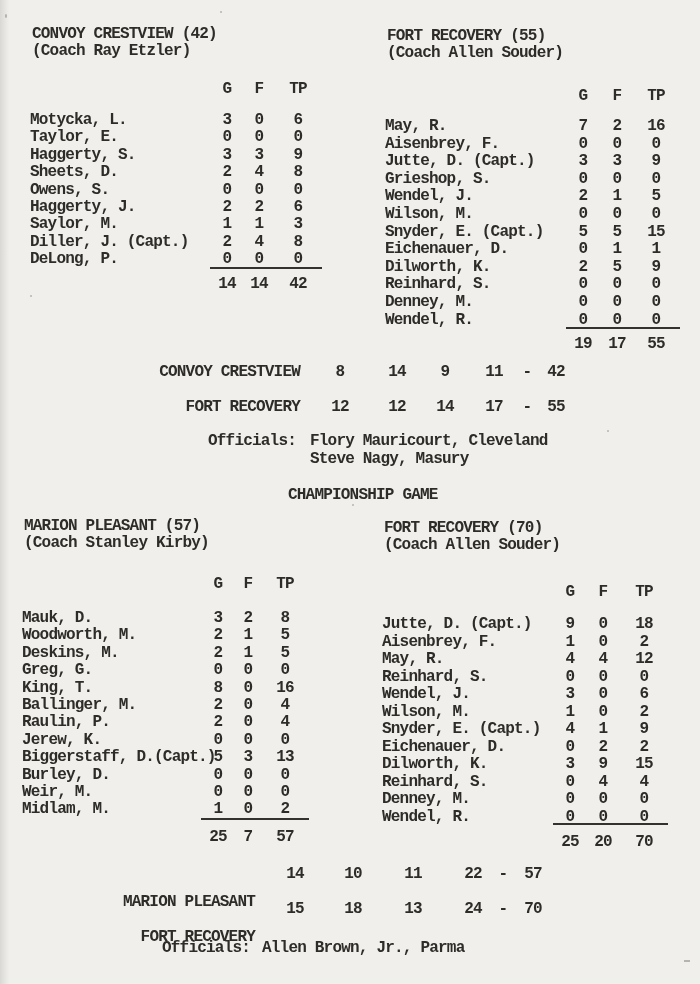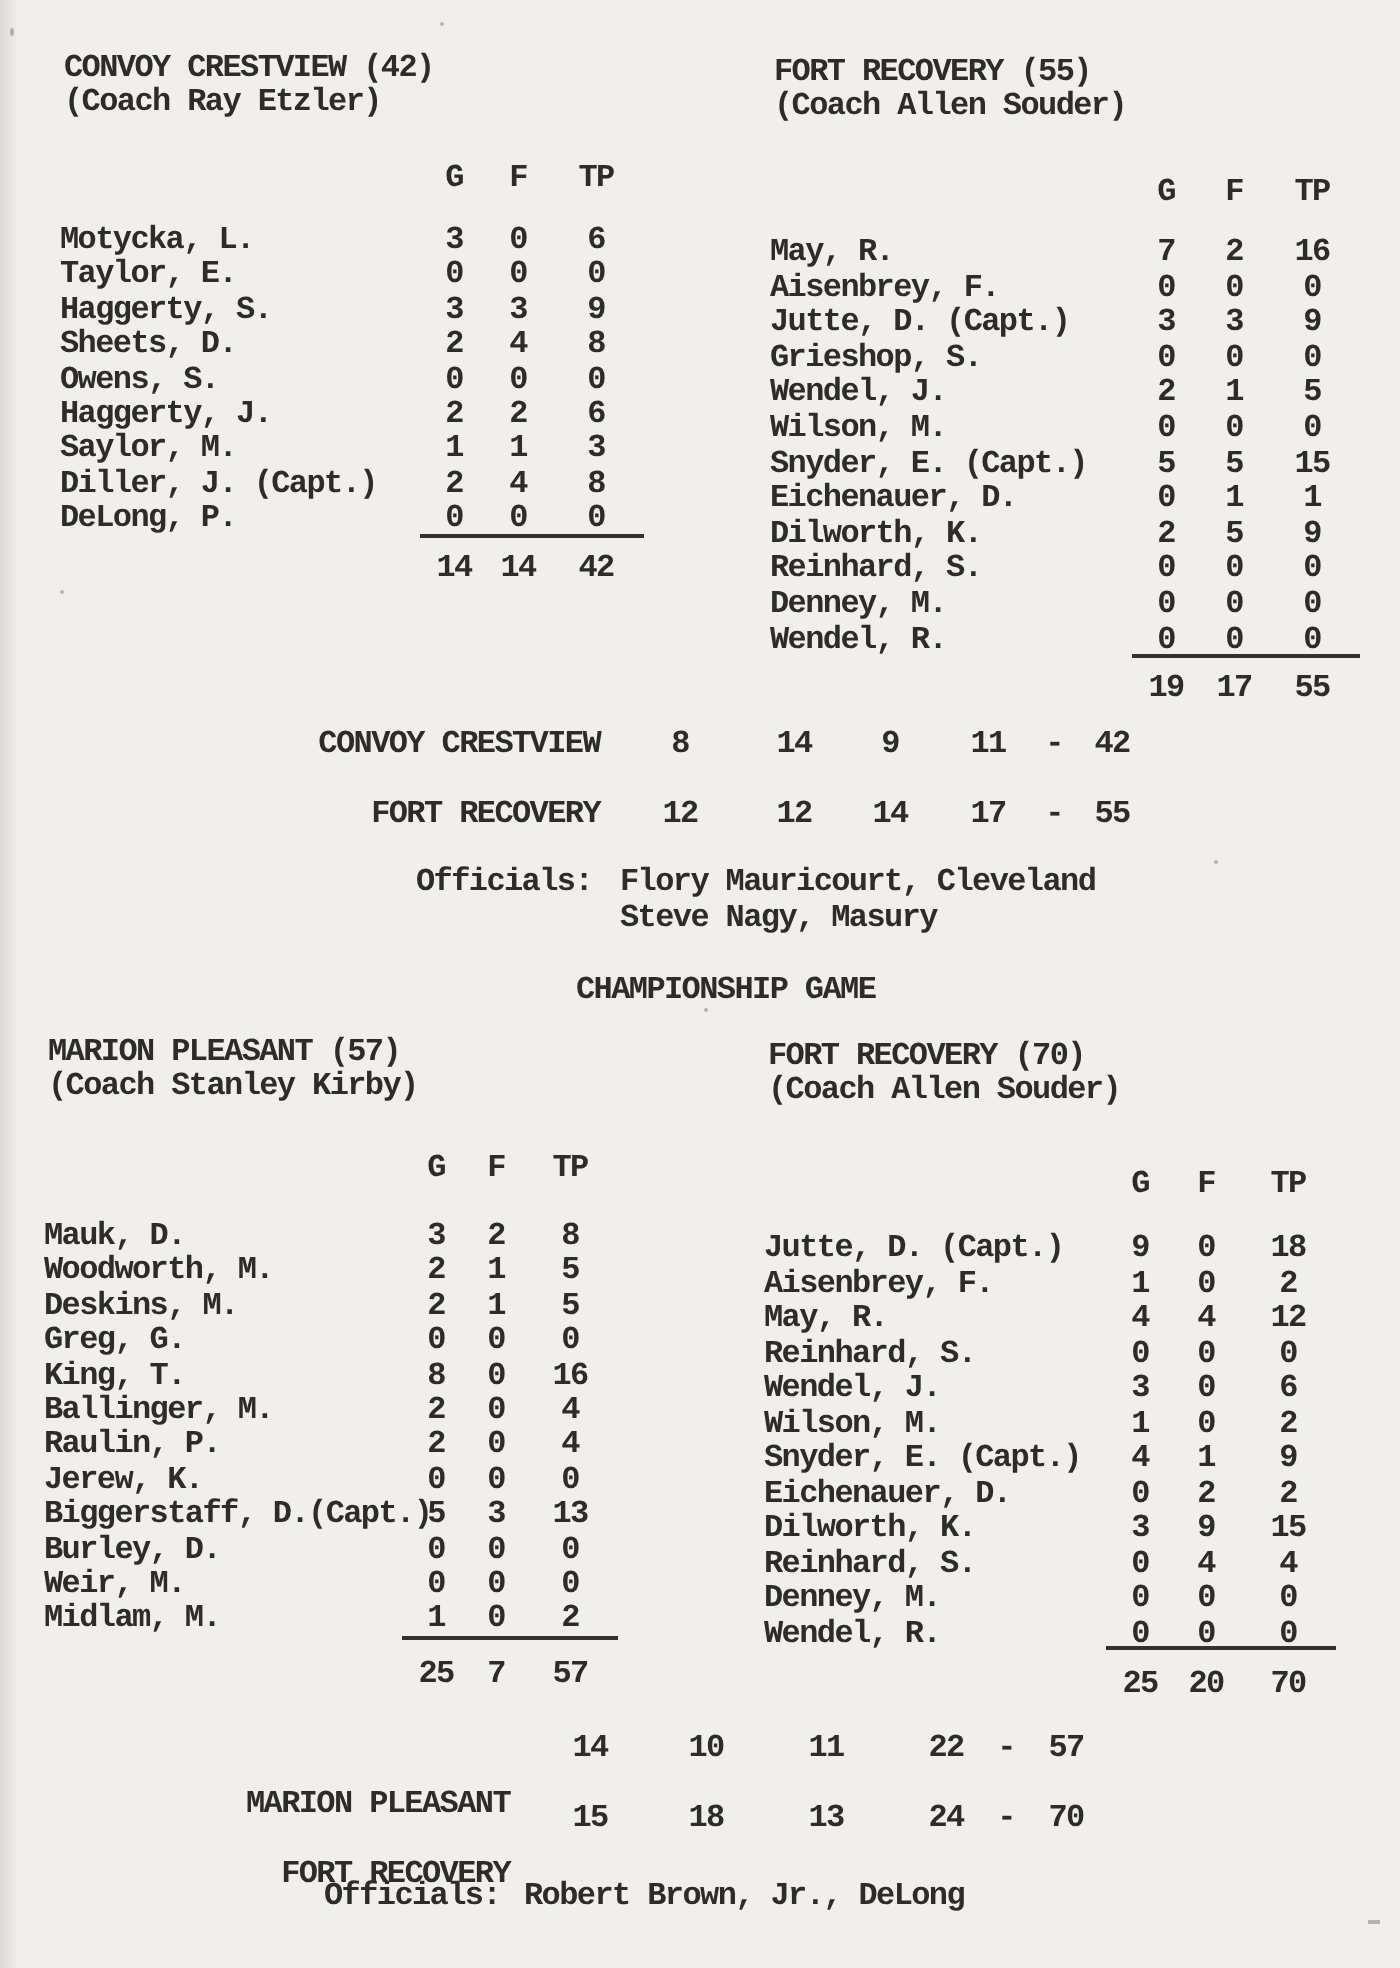"Robert Brown, Jr., DeLong" div.txt { text: Robert Brown, Jr., DeLong -> Allen Brown, Jr., Parma }
